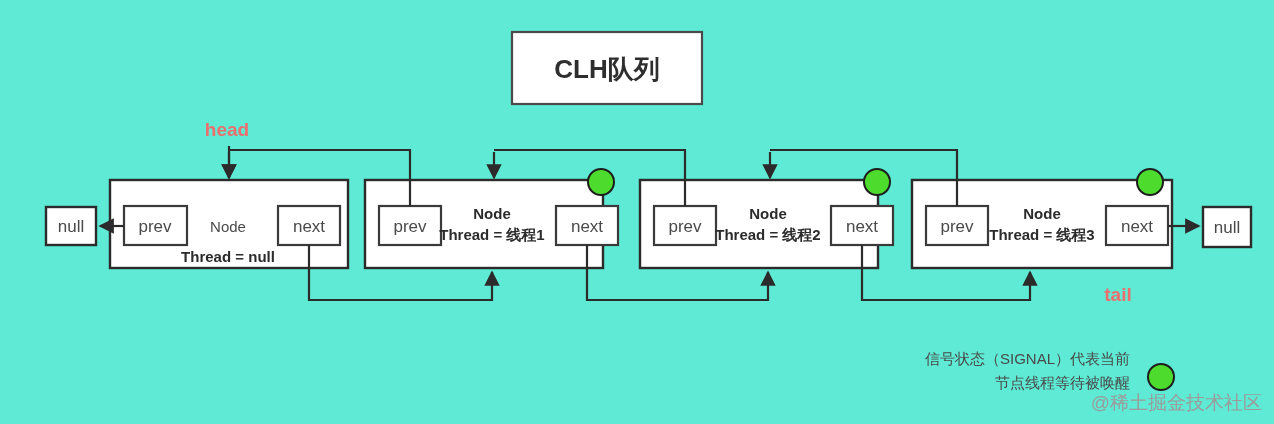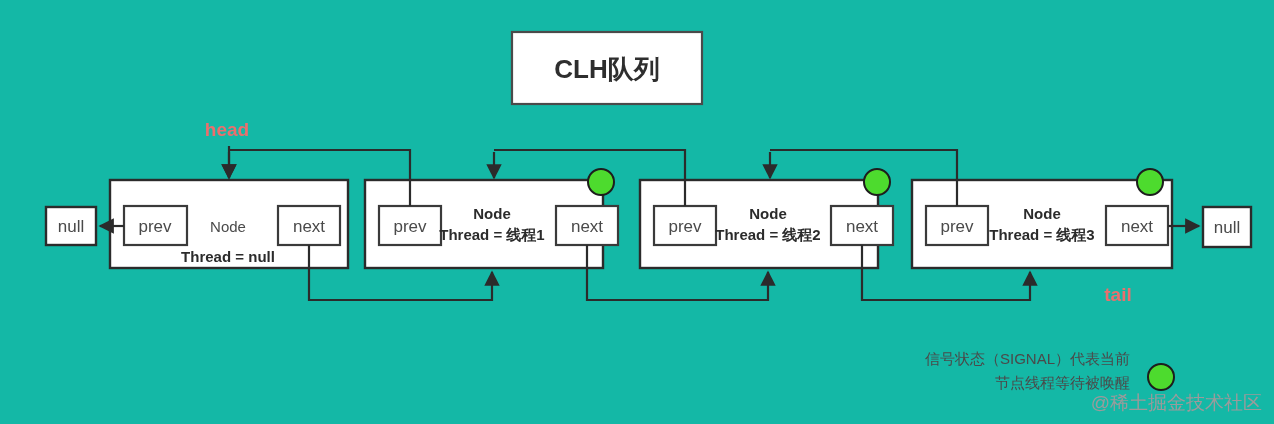"CLH队列" #canvas { background: #14b8a6 -> #5eead4 }
